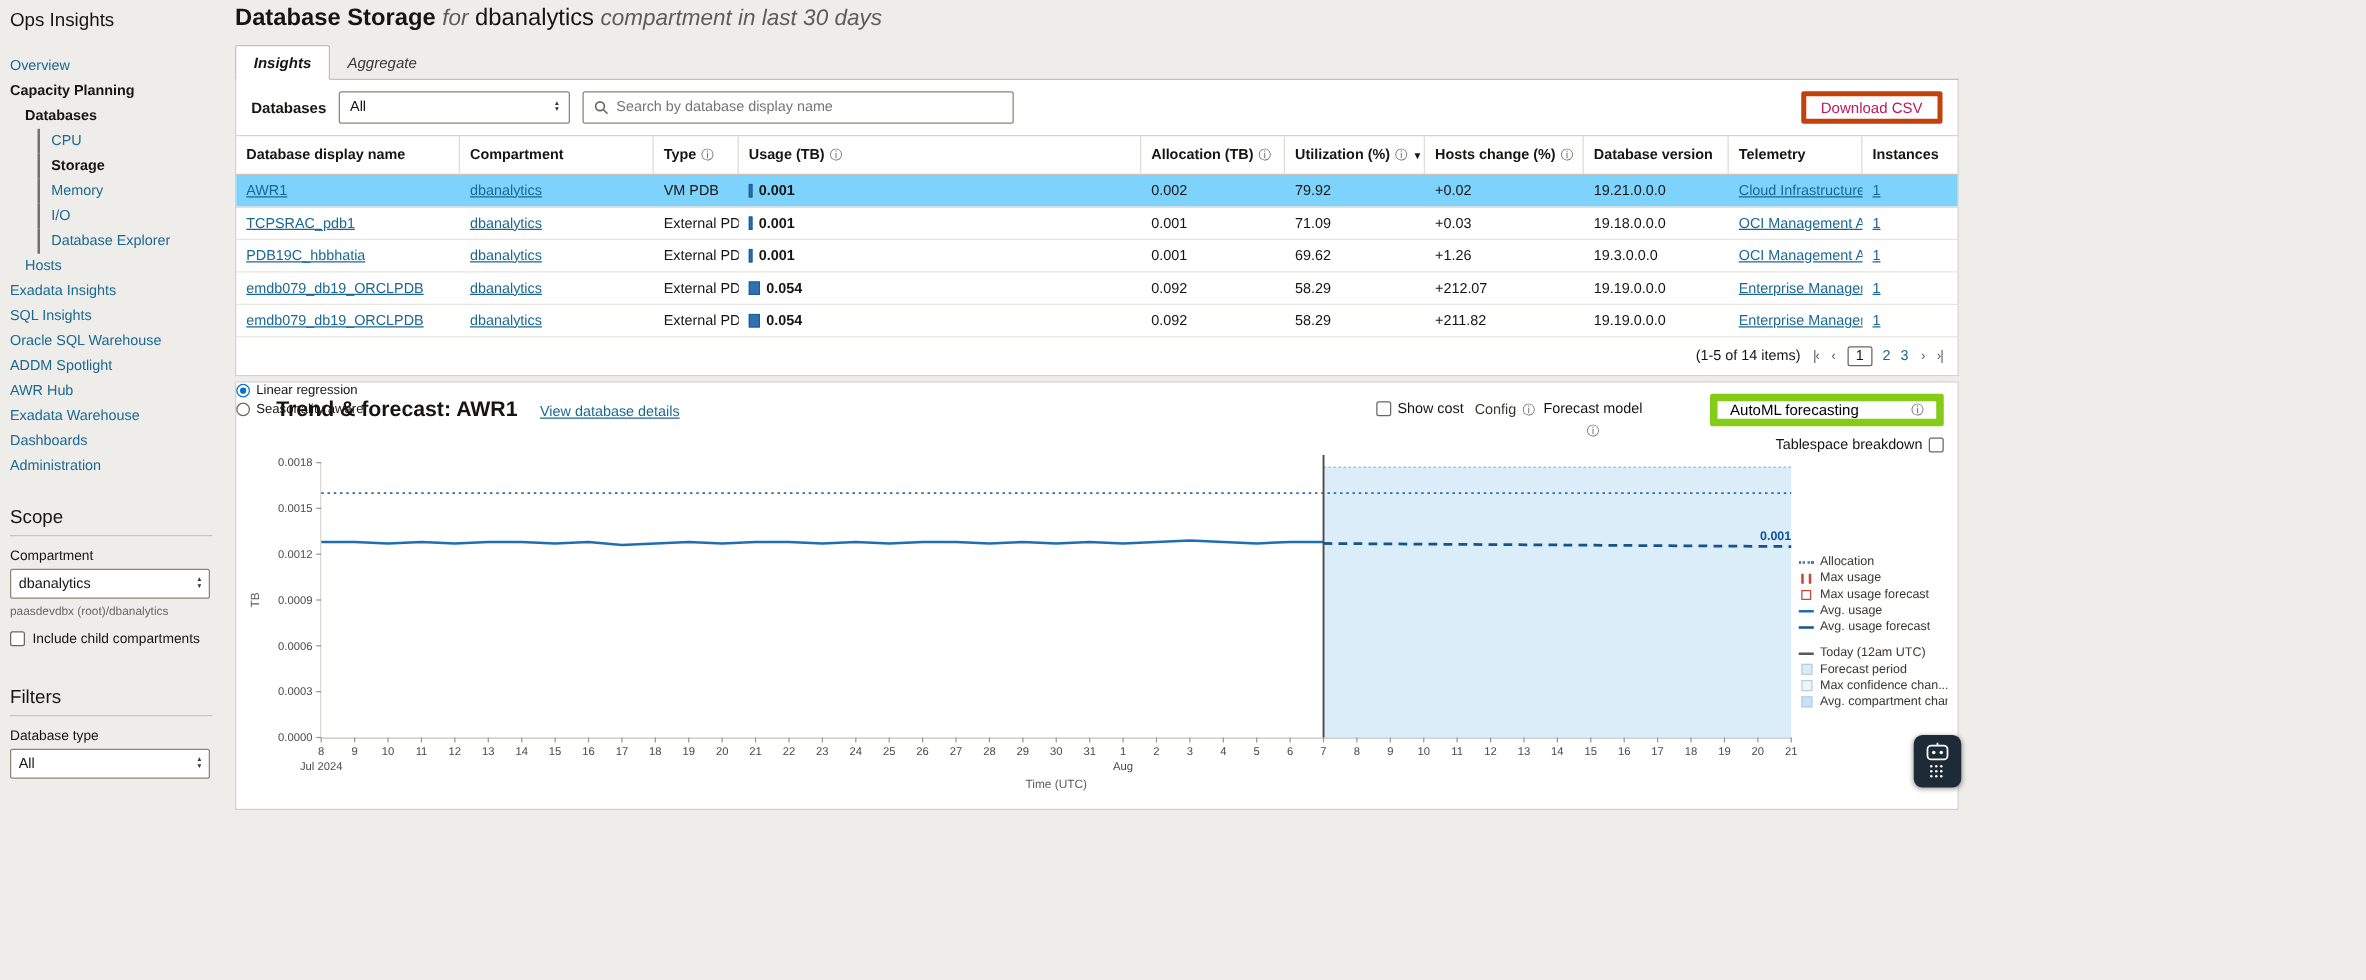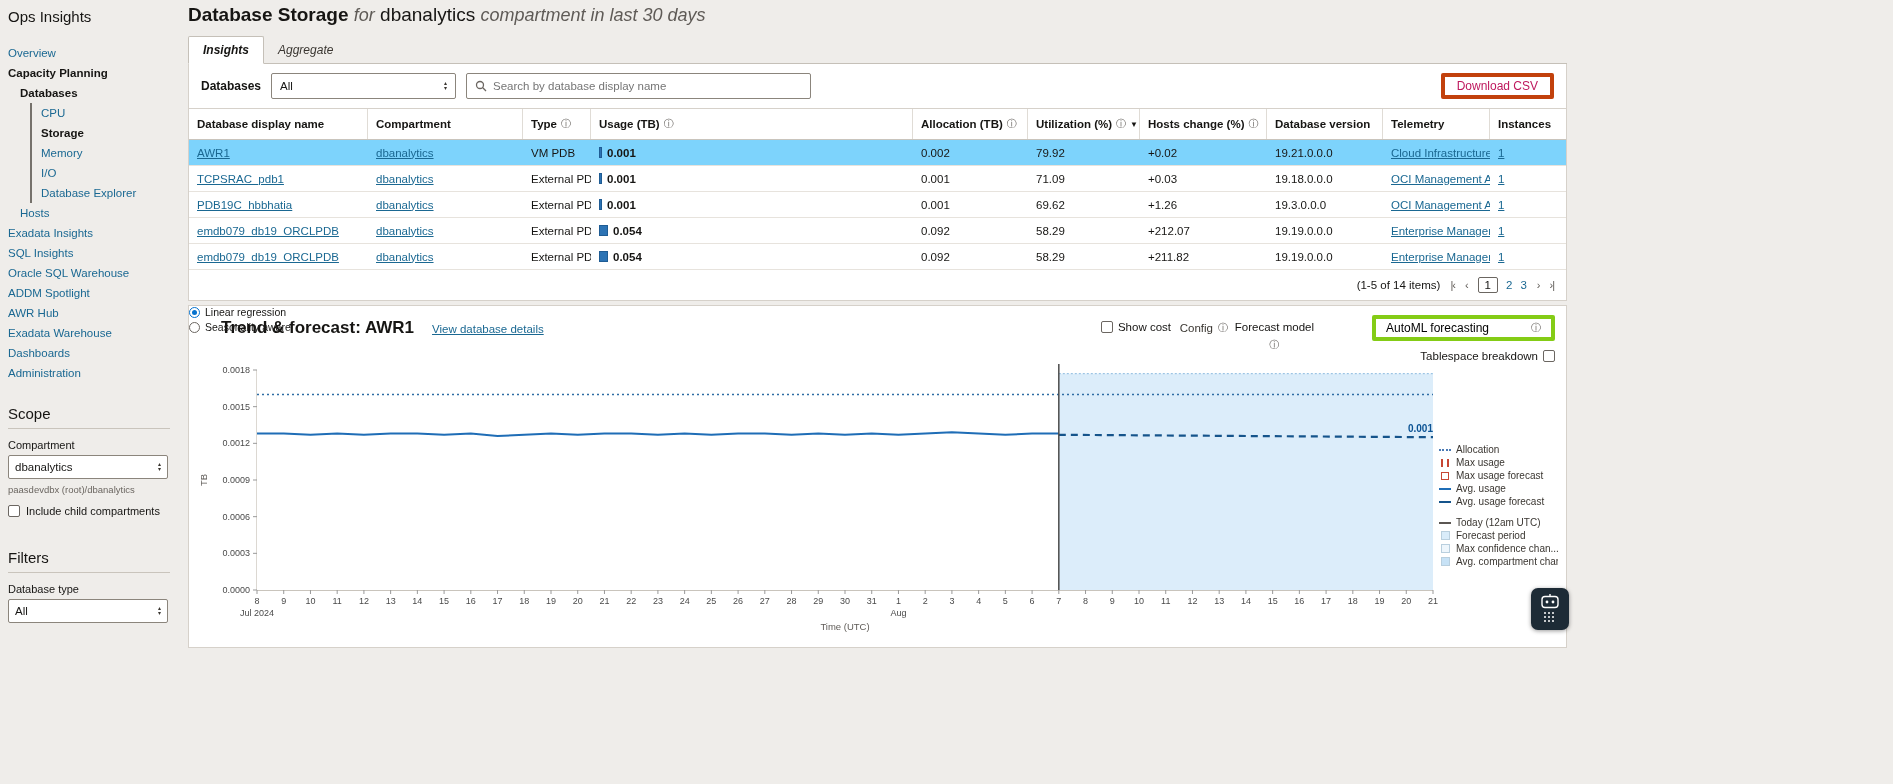"AutoML forecasting" .automl { border: 4px solid #84cc16 -> 6px solid #84cc16 }
